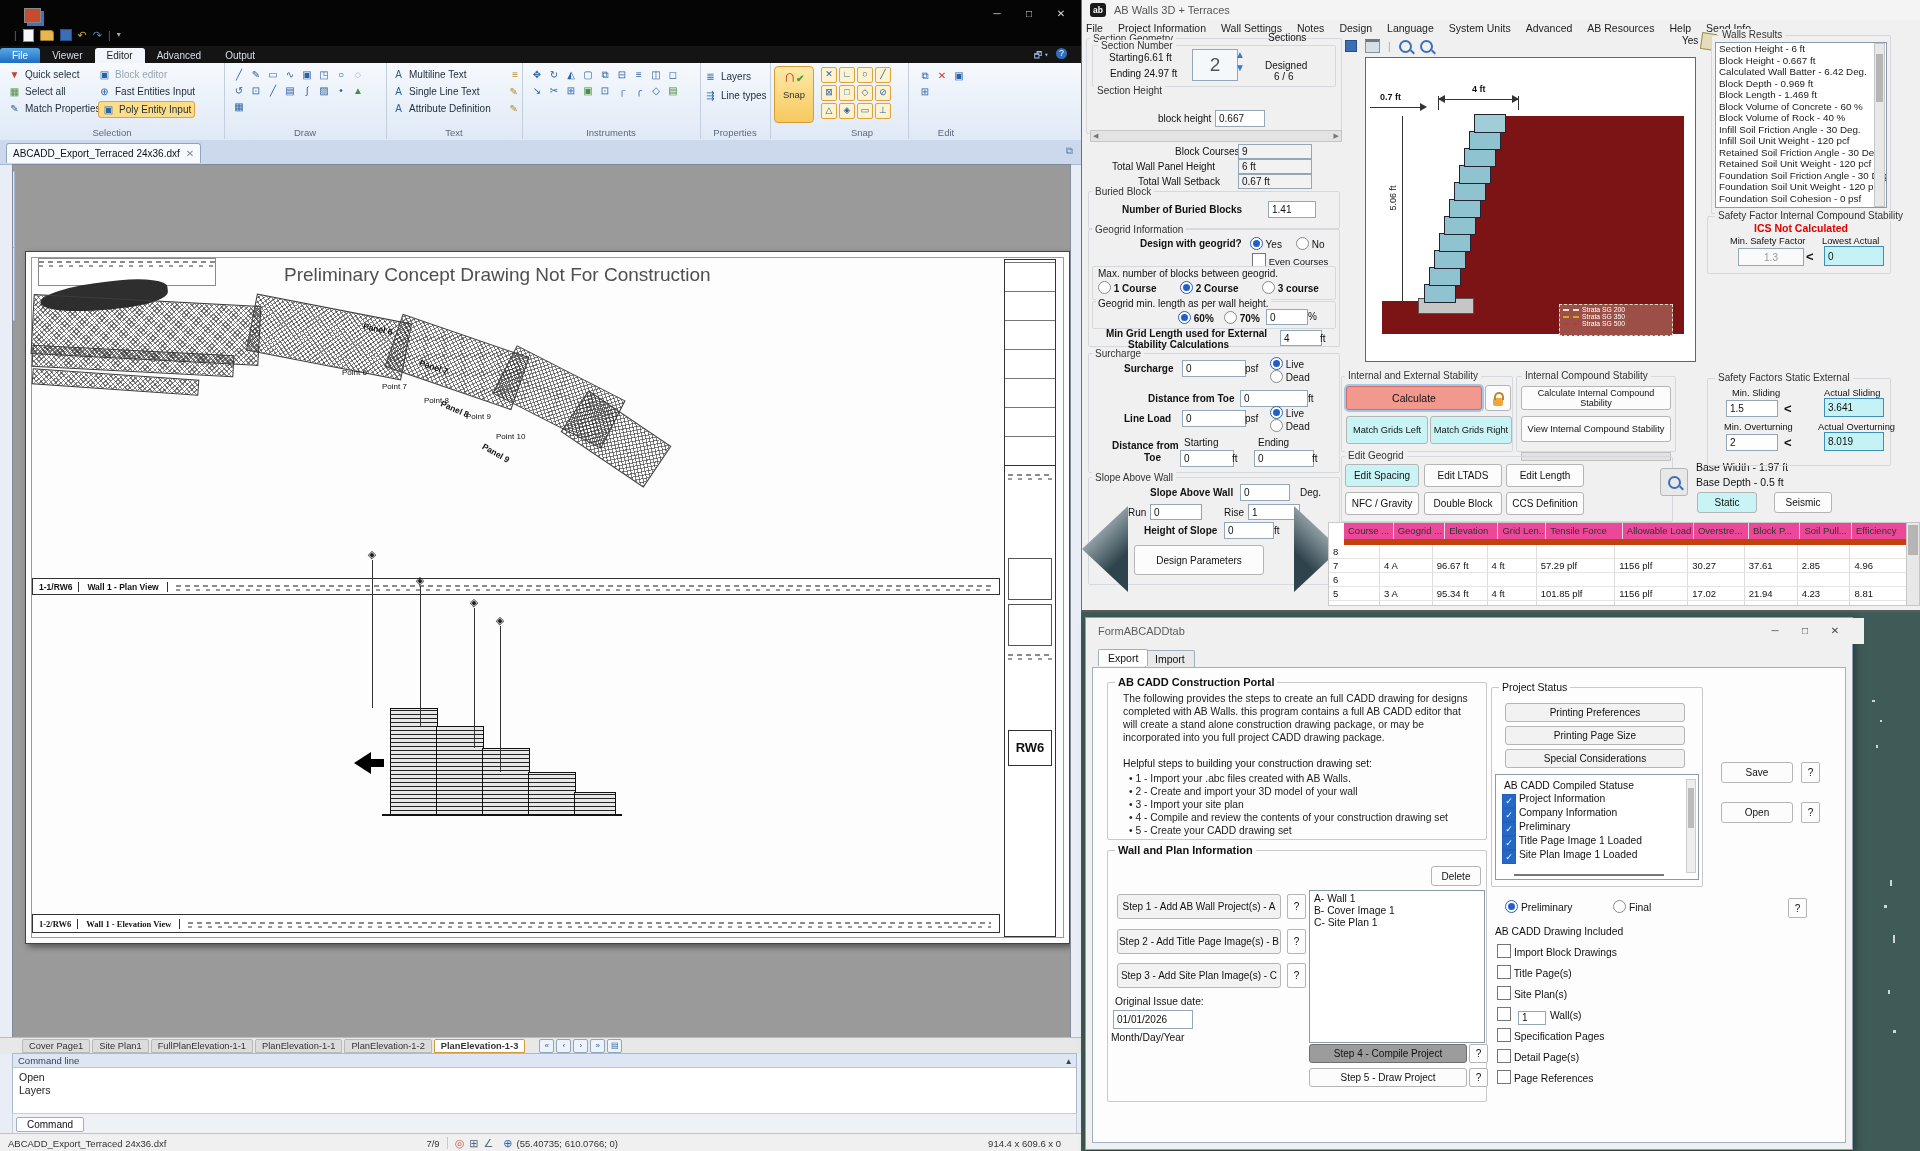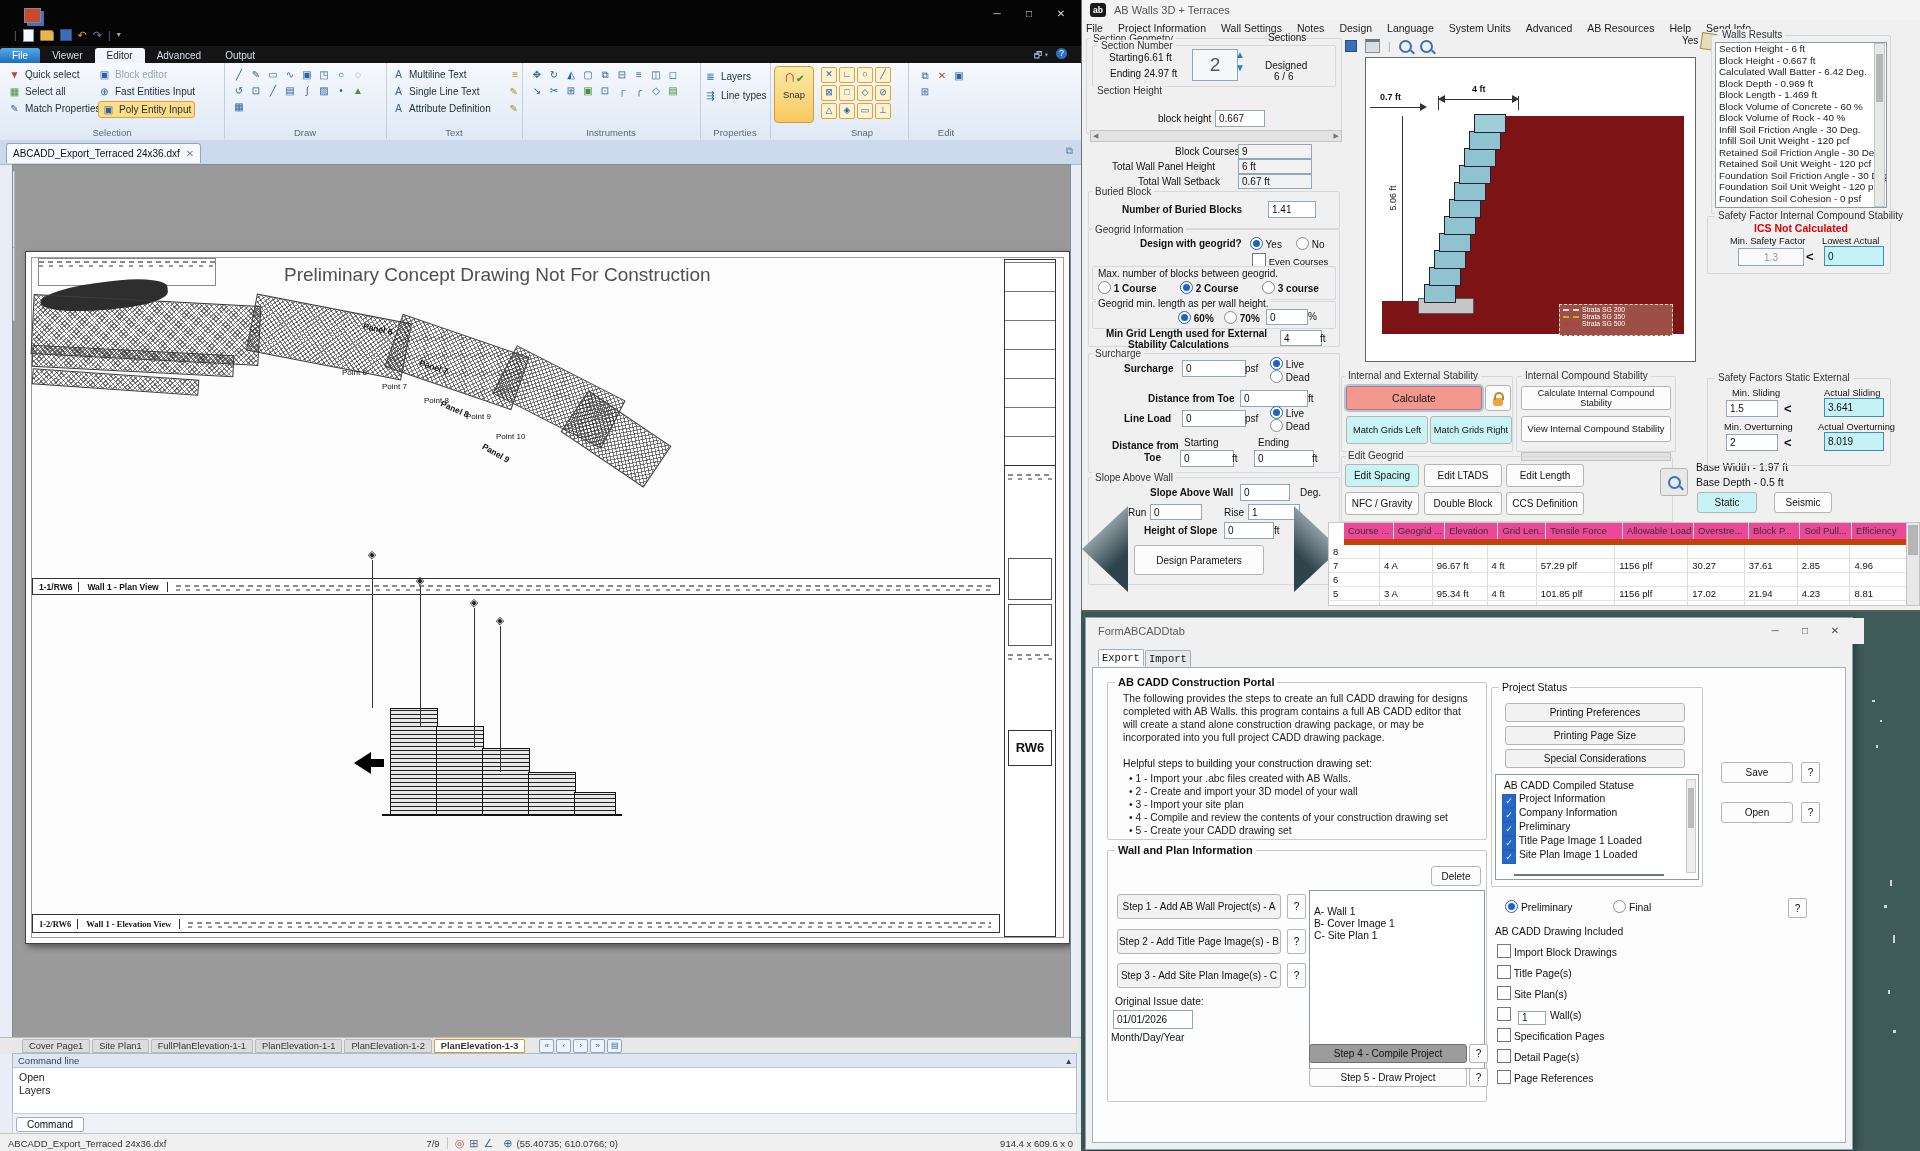"Export" .ftab { font-family: Liberation Mono, monospace -> none; padding: 2px 3px -> 2px 9px }
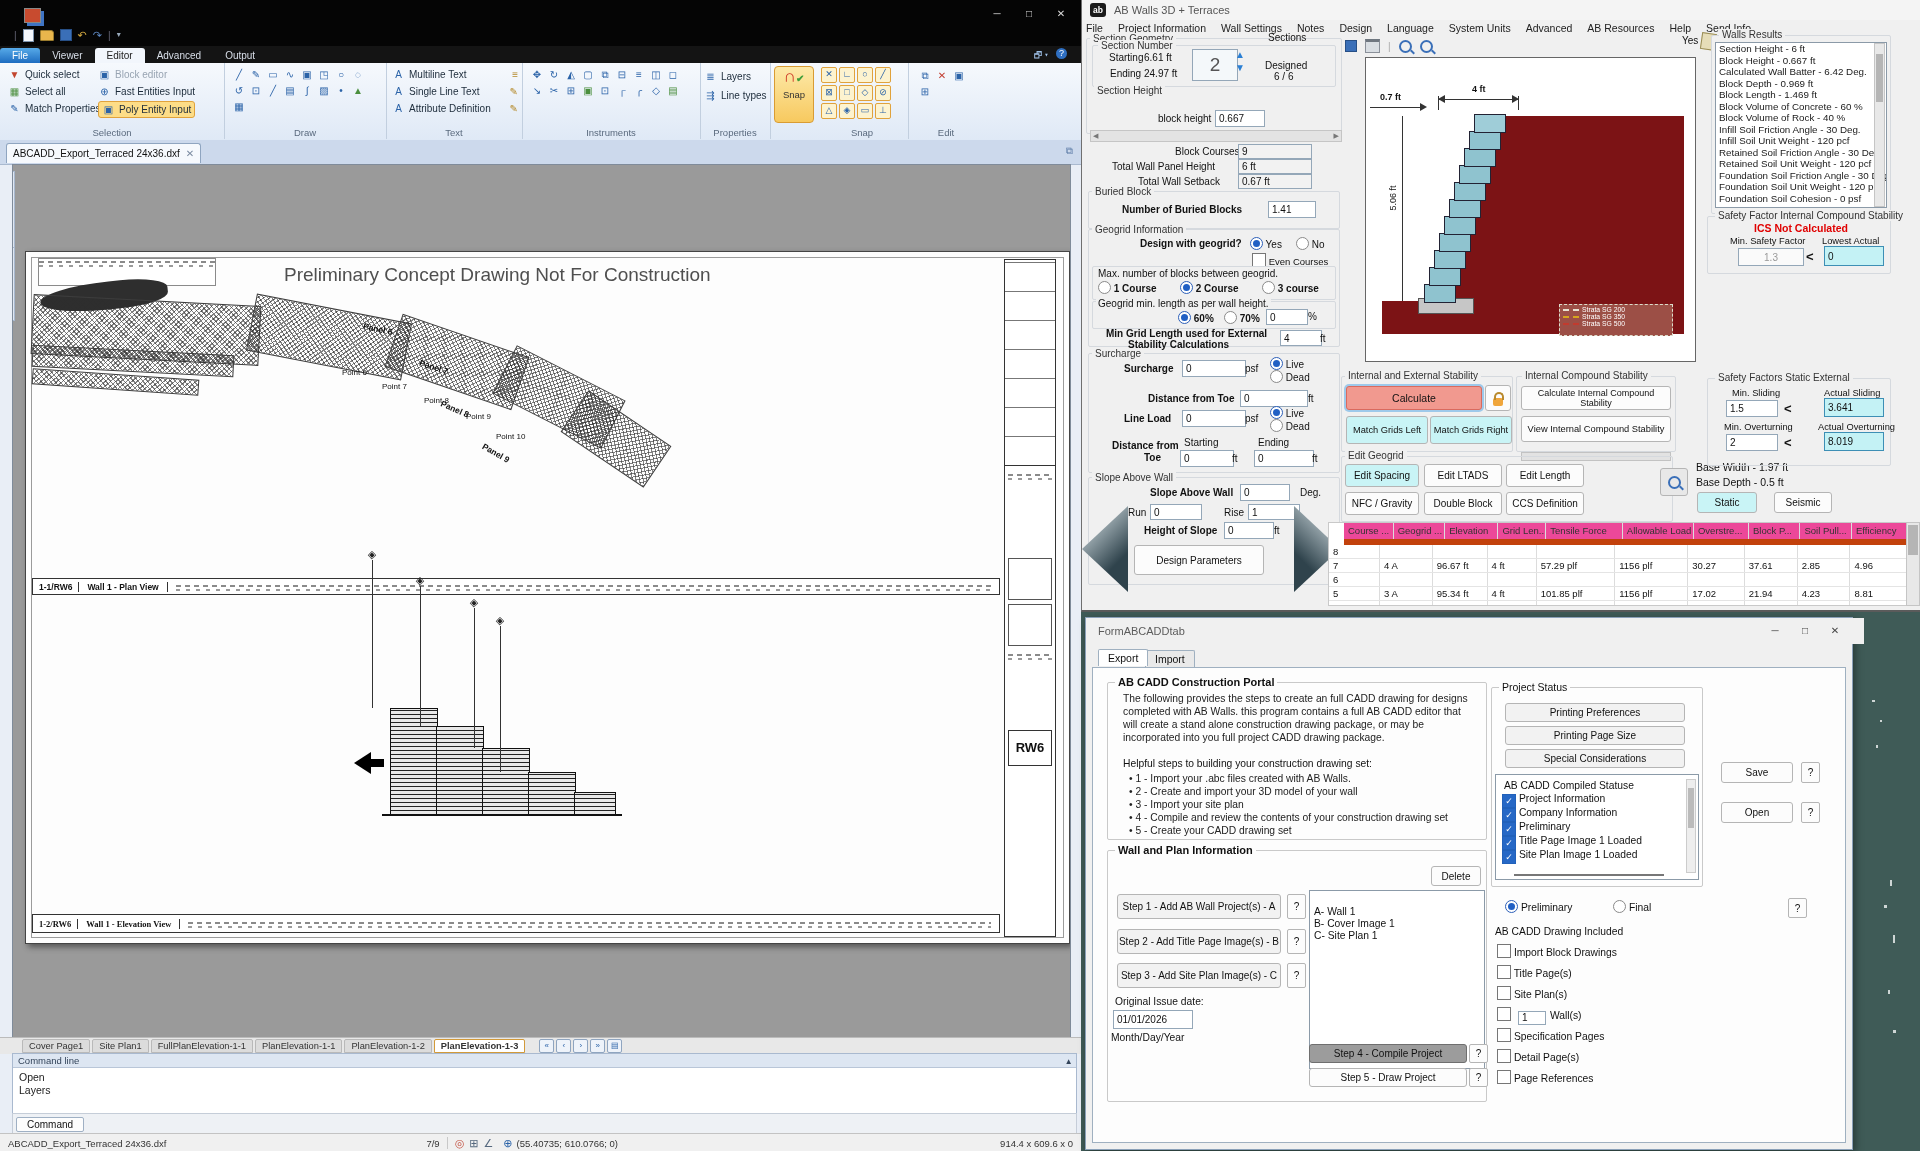"A- Wall 1" div.abs { padding: 15px 4px -> 2px 4px }
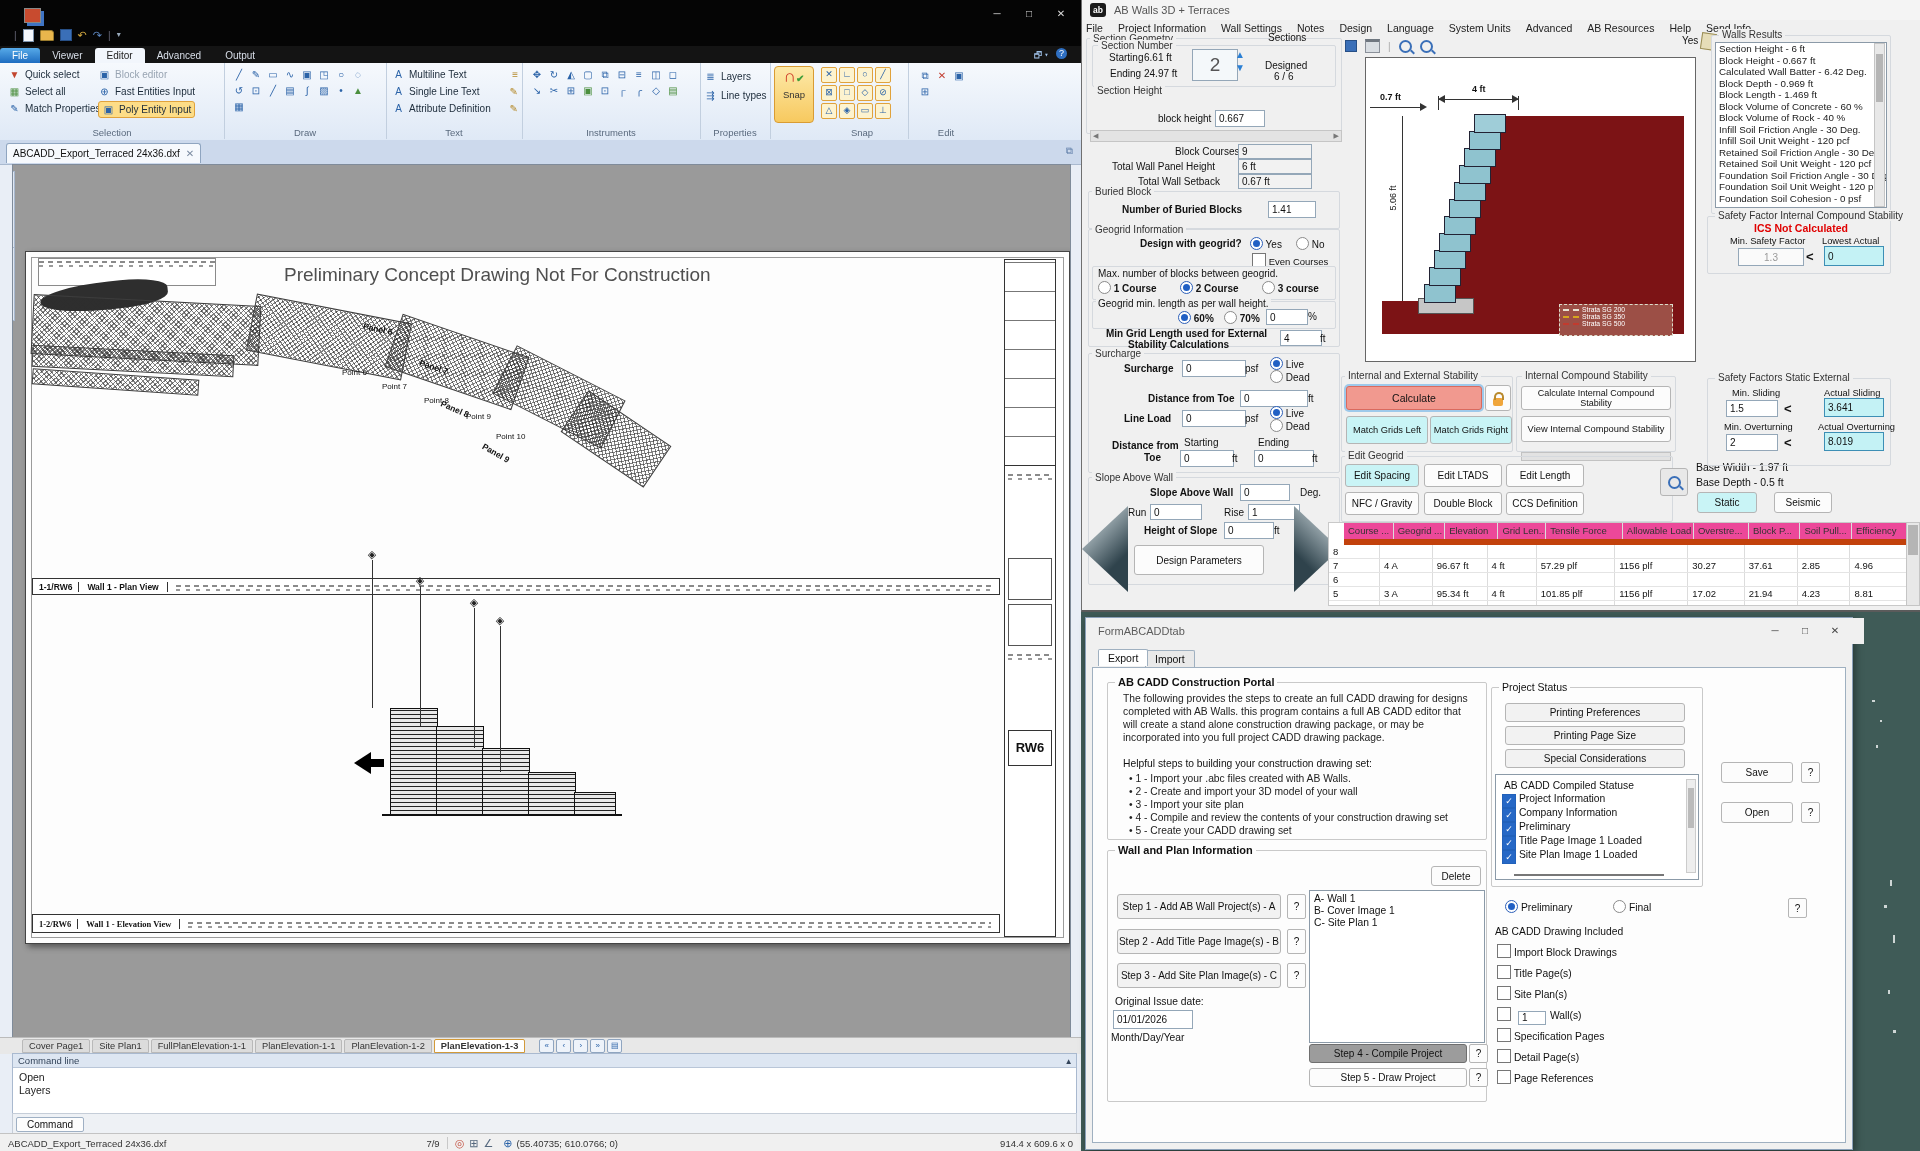"914.4 x 609.6 x 0" span { margin-right: 8px -> 20px }
